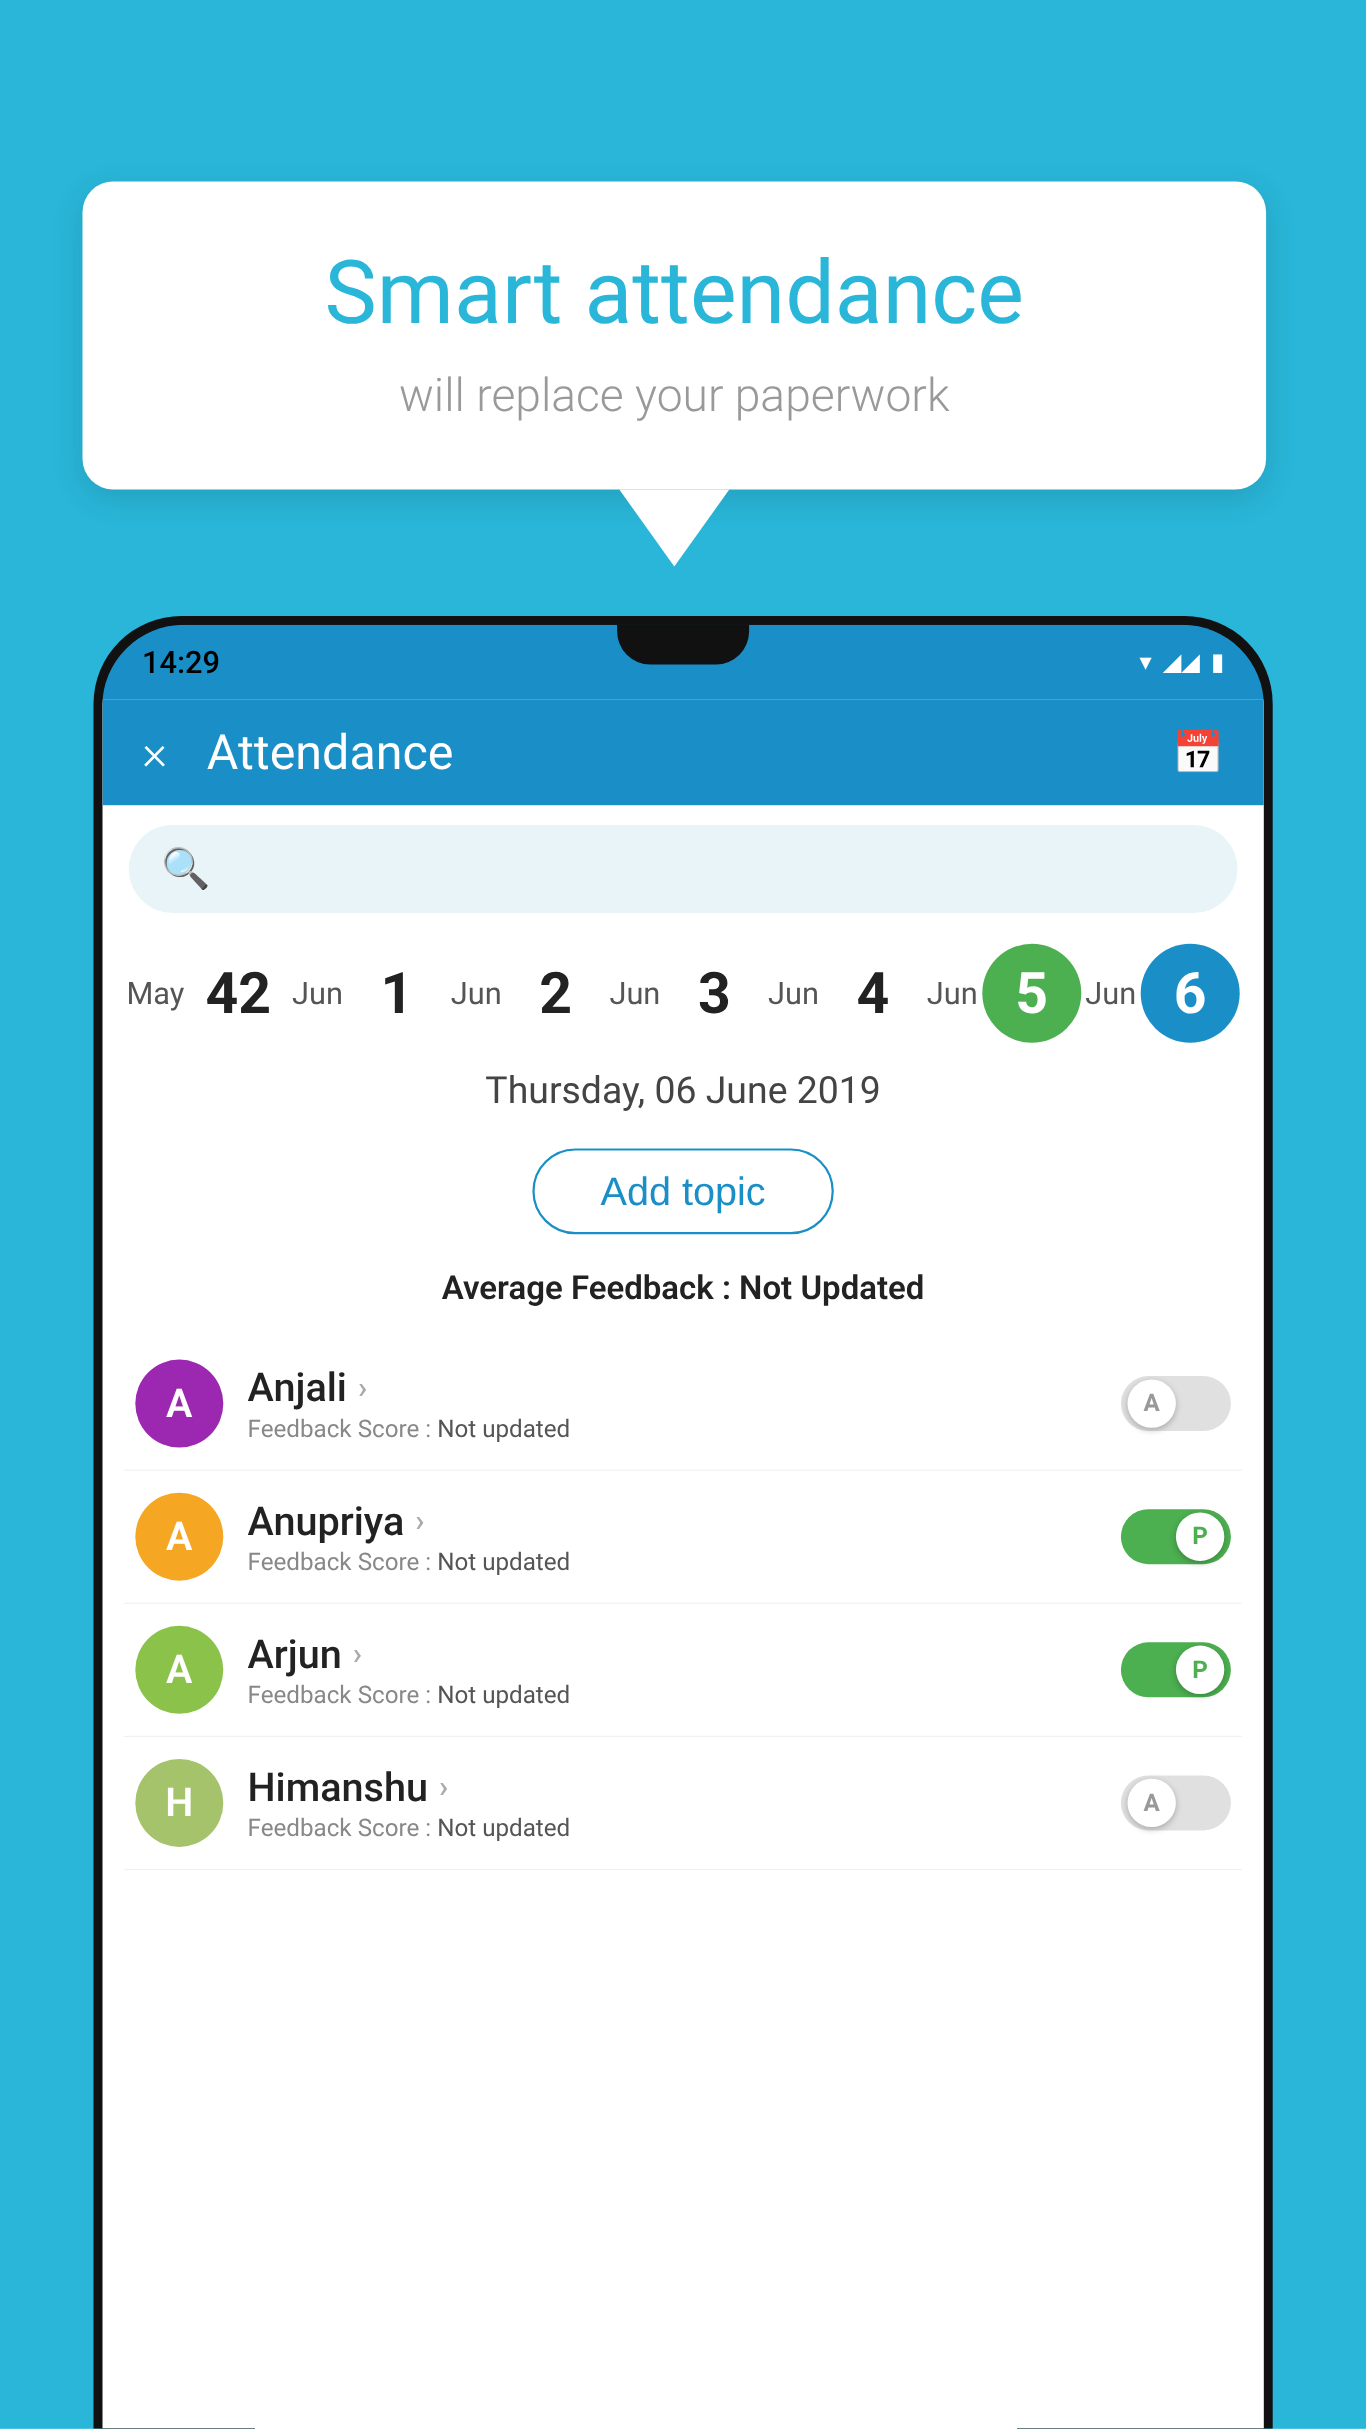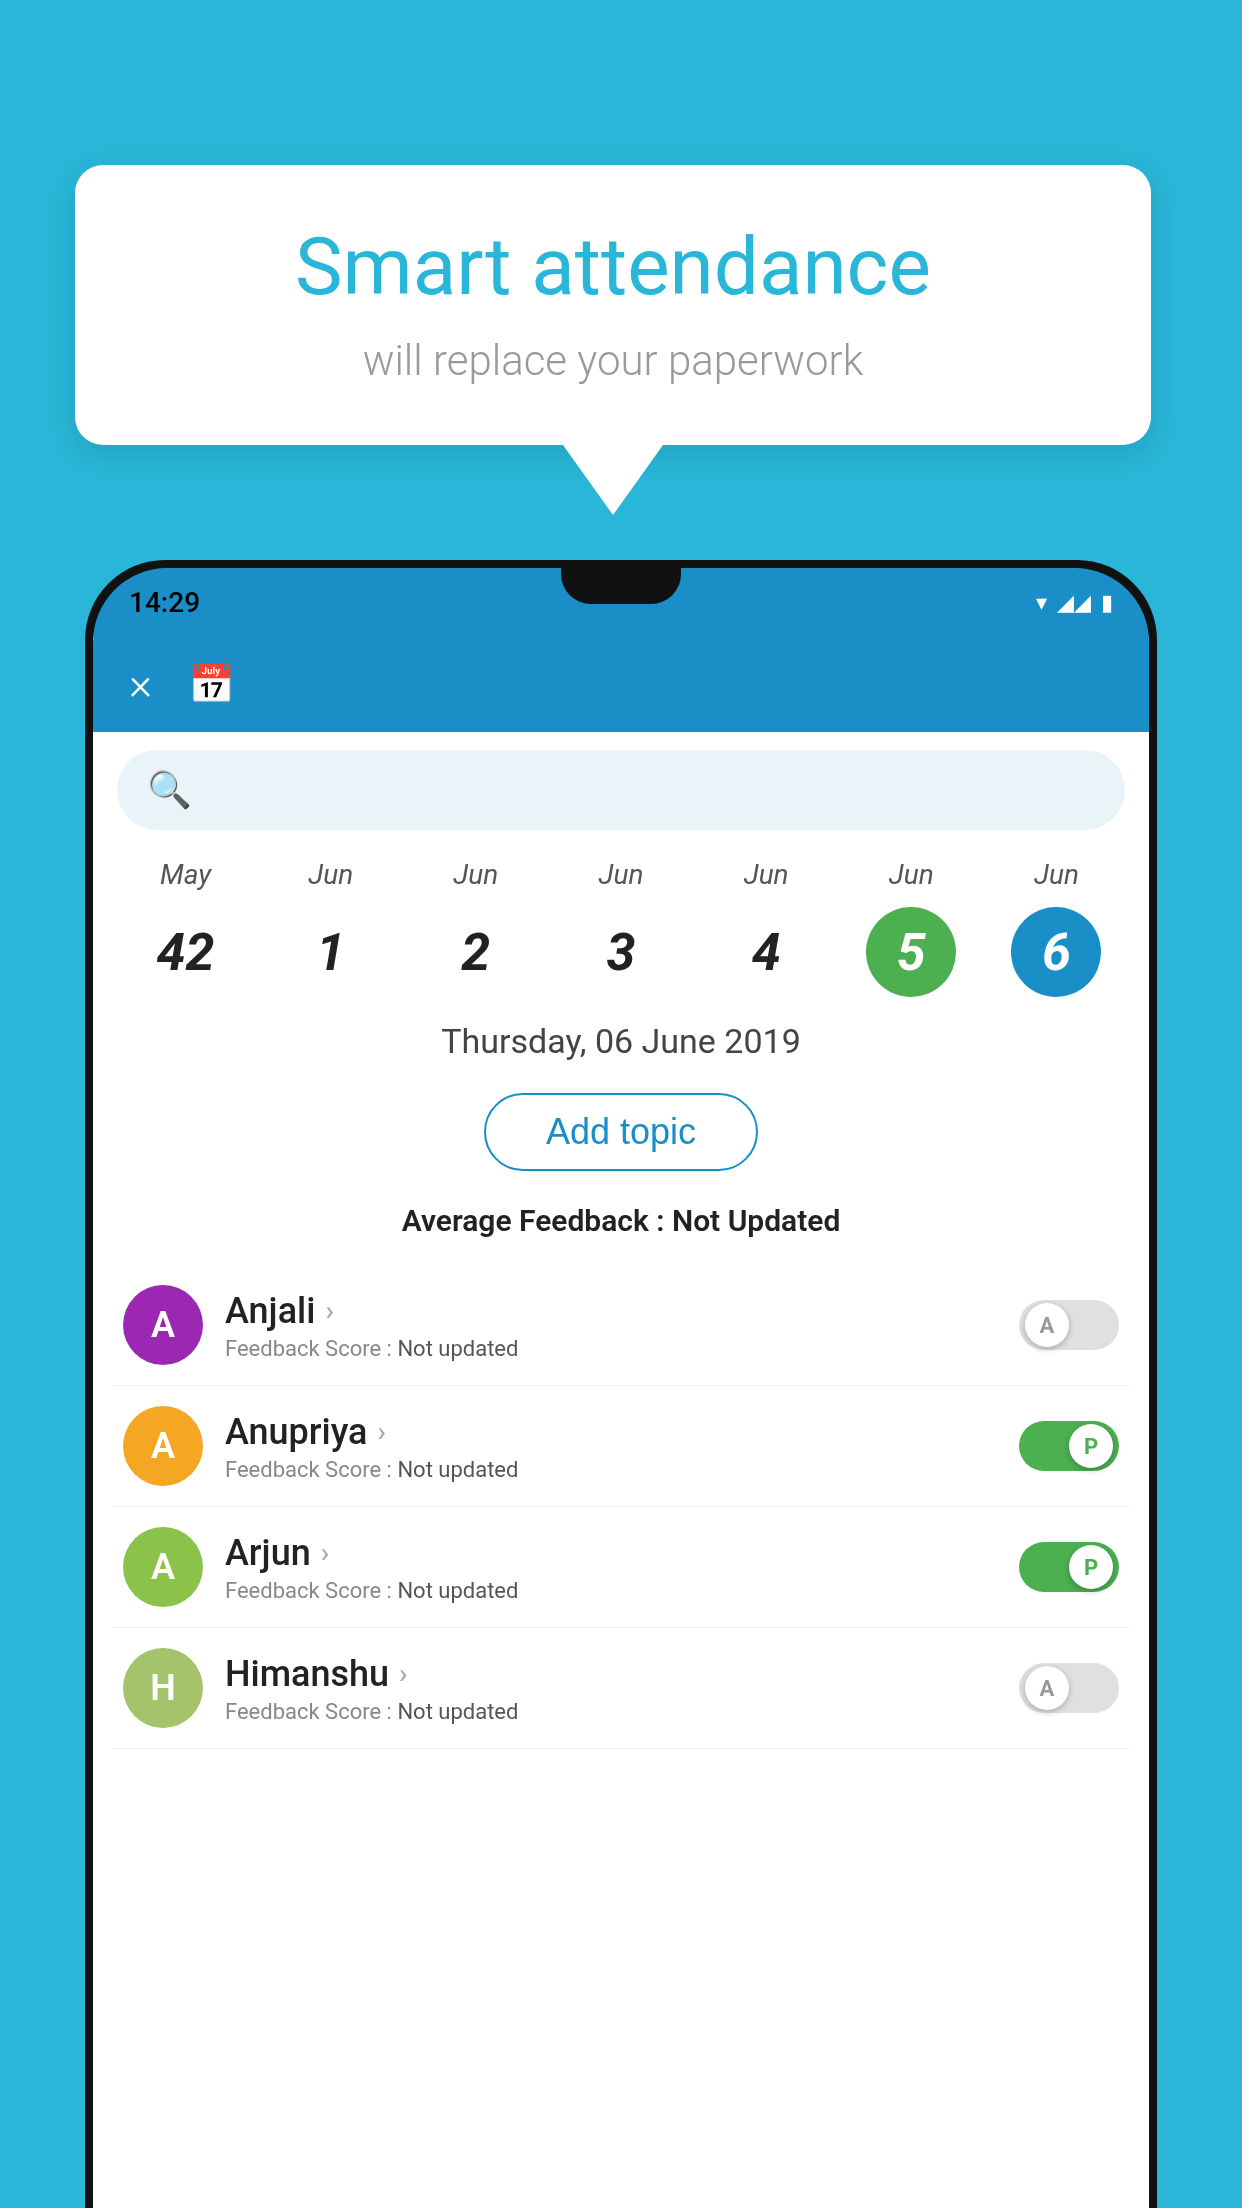"Attendance" span.title { html: none -> <span>Attendance</span> }
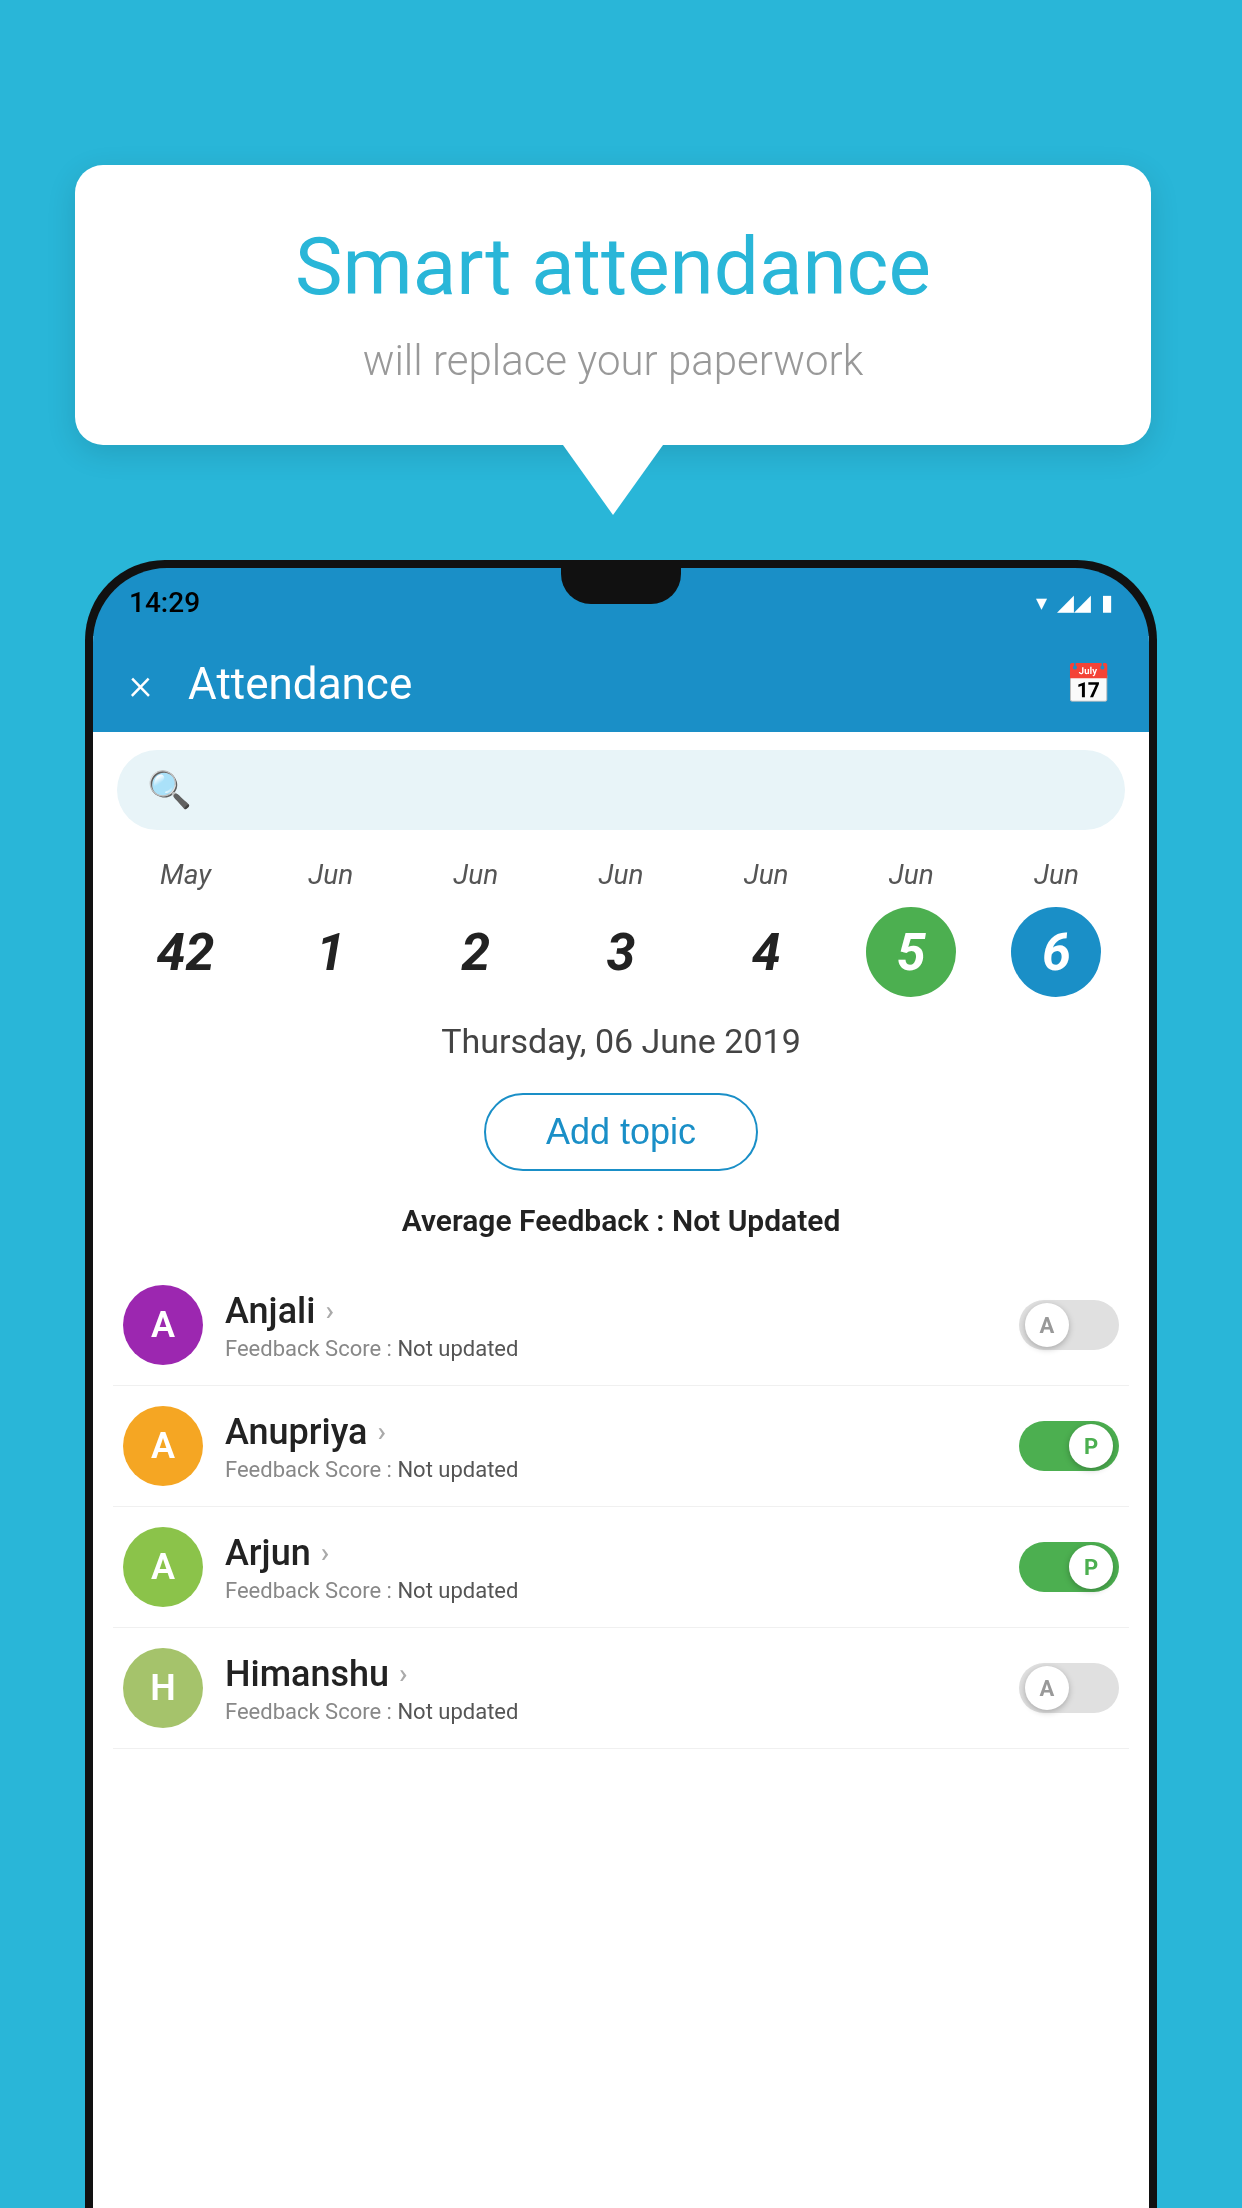"May" .calendar-day { flex-direction: column -> none; font-style: italic -> none; gap: 16px -> 4px }
